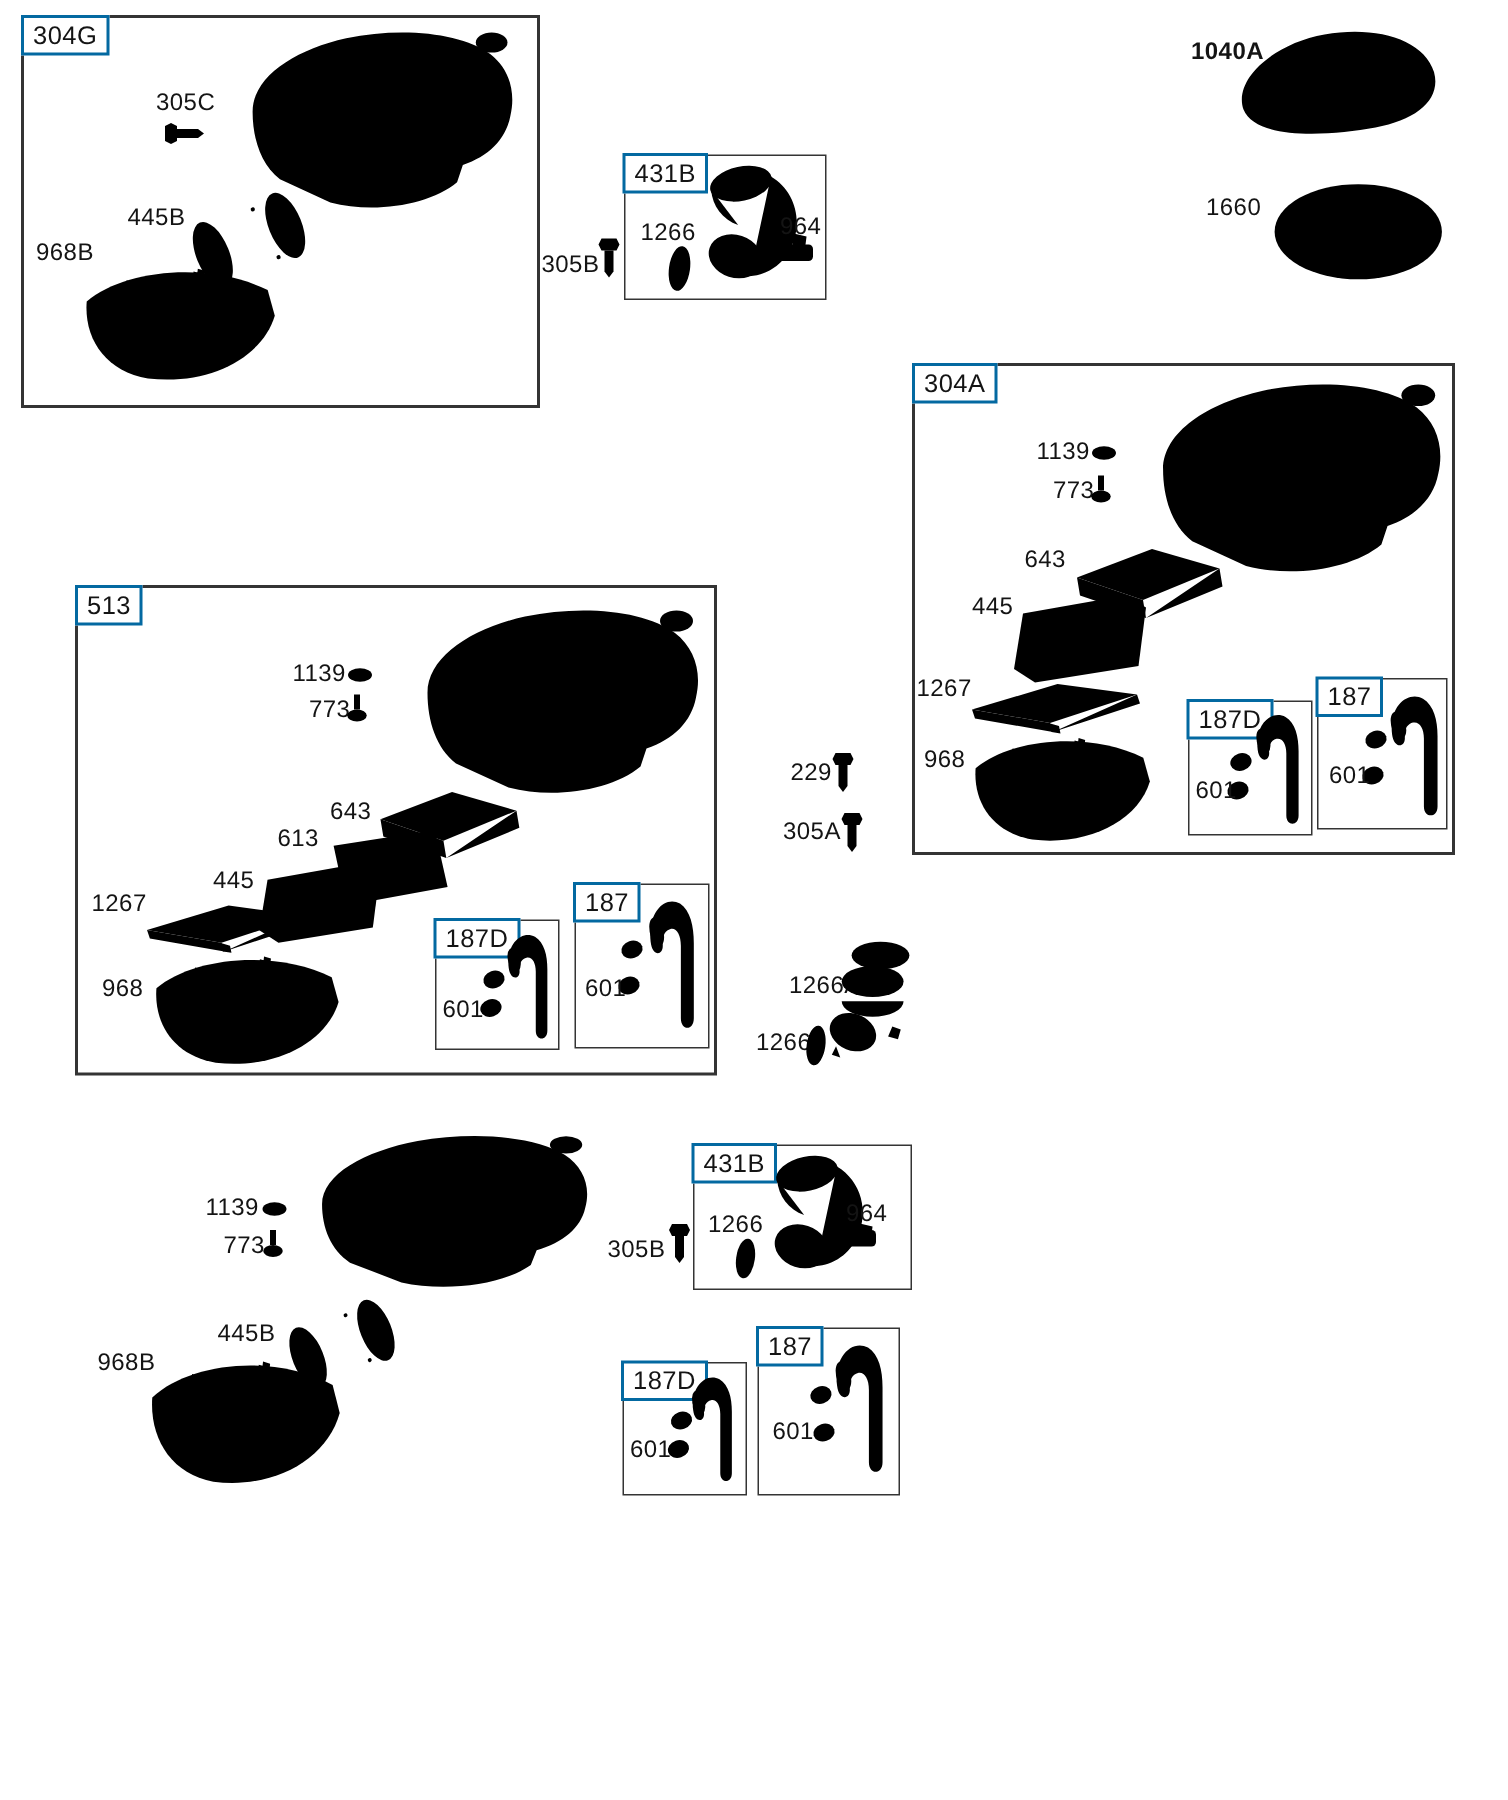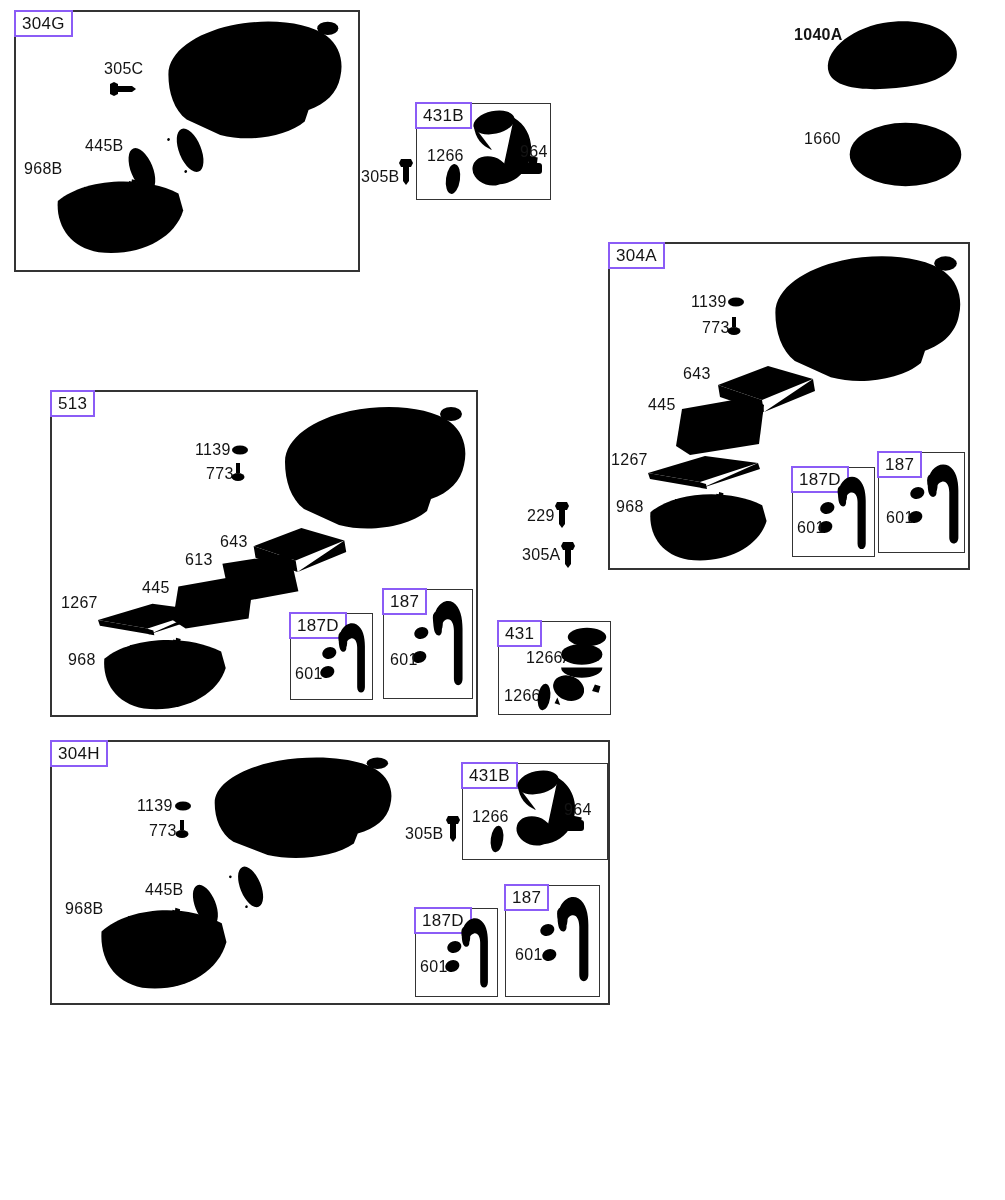"304G" .tag { border: 2px solid #8b5cf6 -> 2px solid #0369a1 }
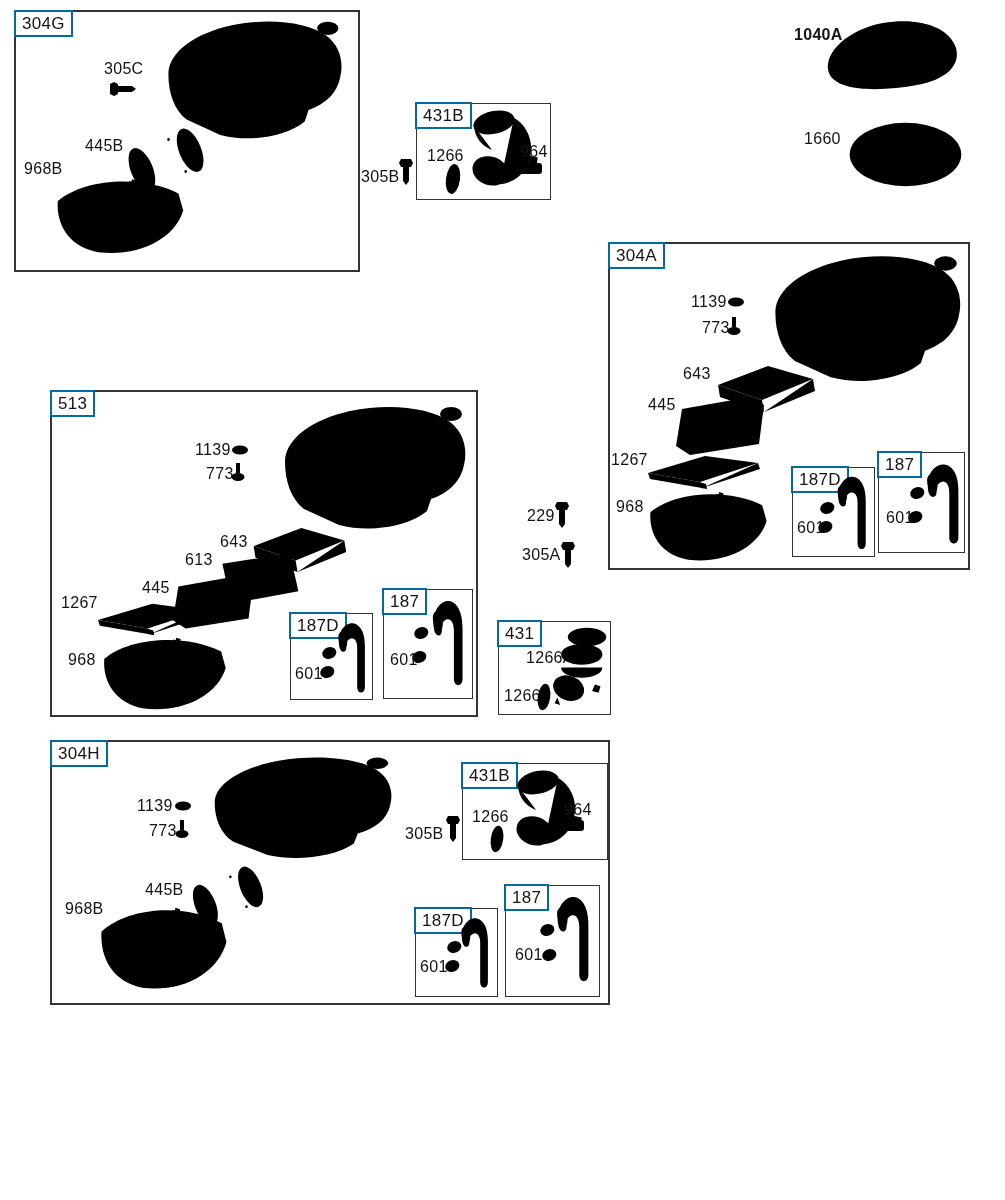"431" div.box { html: <div> <span>431</span> </div> -> none }
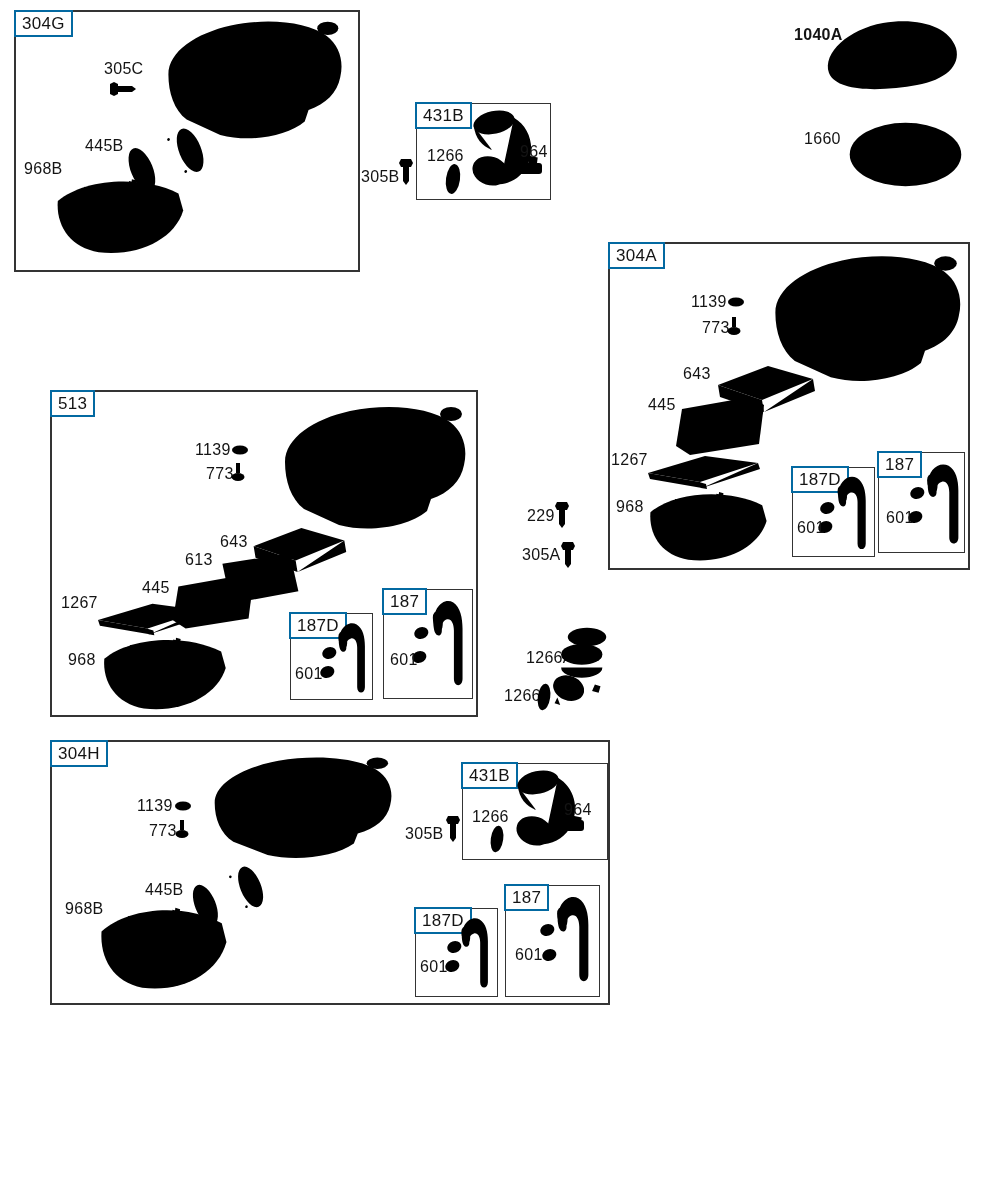"304H" div.box { html: <div> <span>304H</span> </div> -> none }
